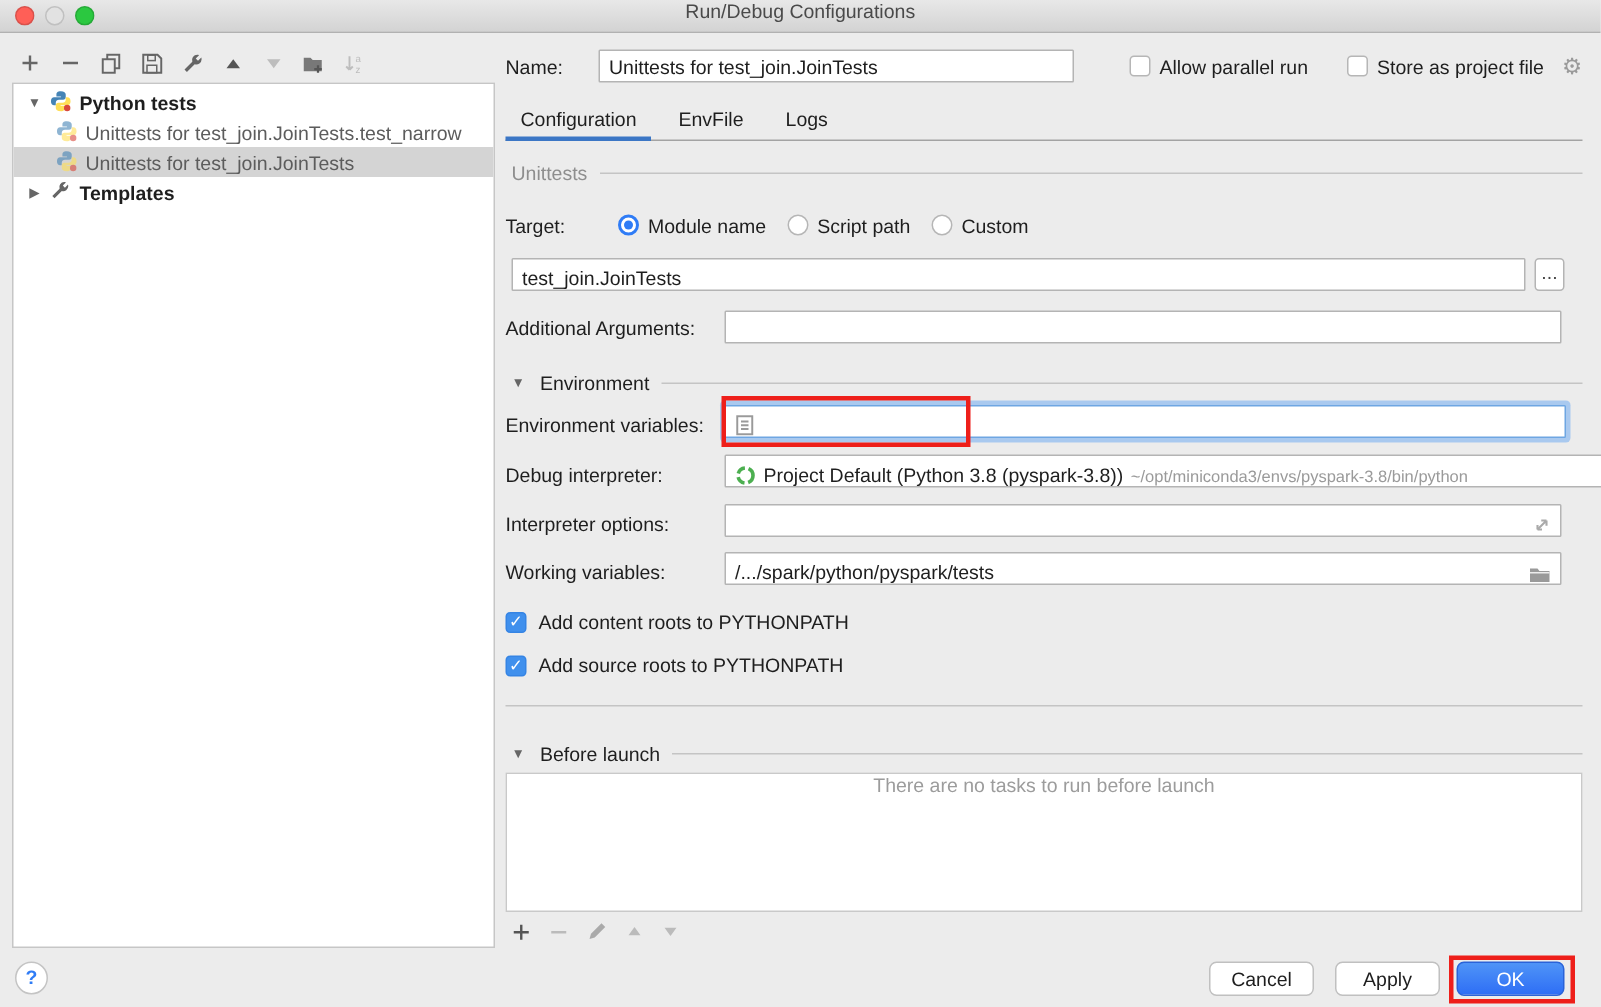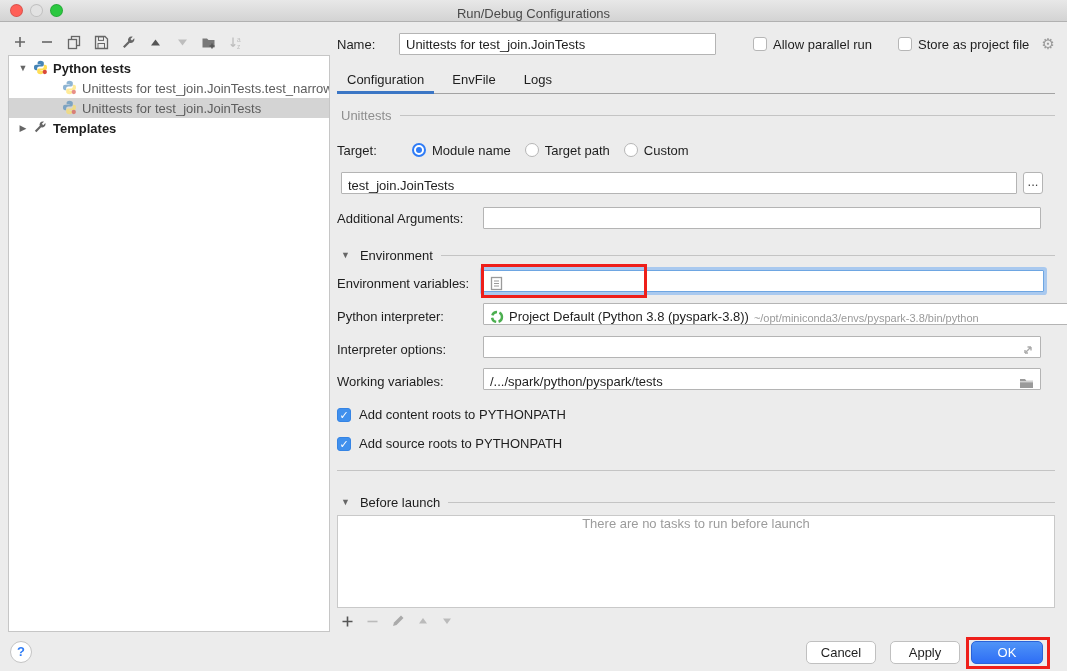"Run/Debug Configurations" .titlebar { align-items: flex-end -> flex-start }
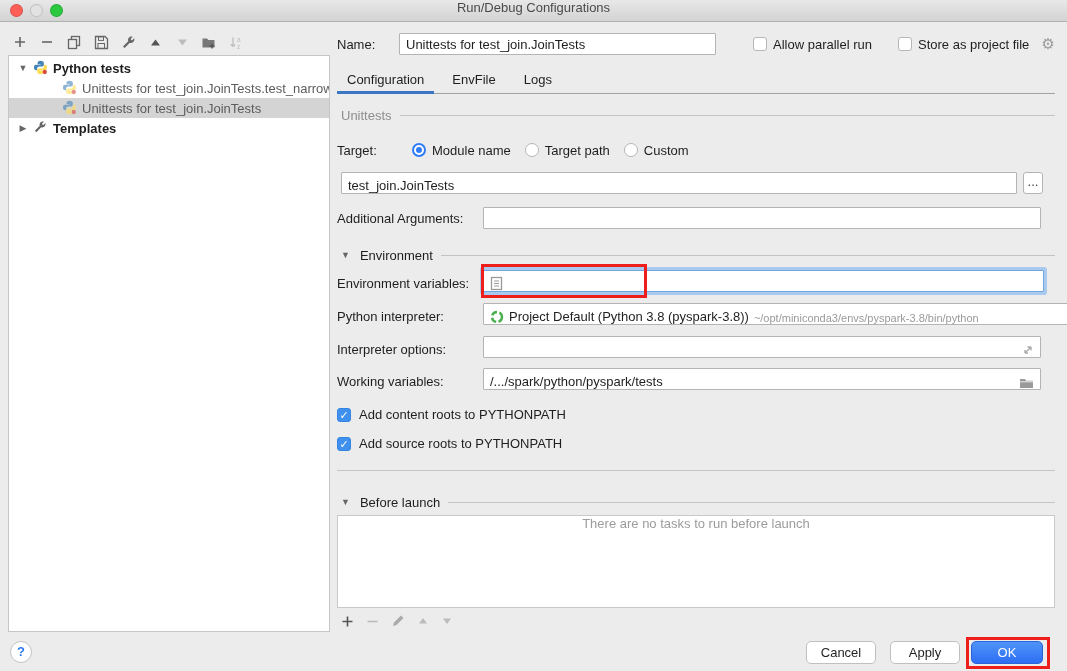"Unittests for" .ind1 { padding-left: 49px -> 24px }
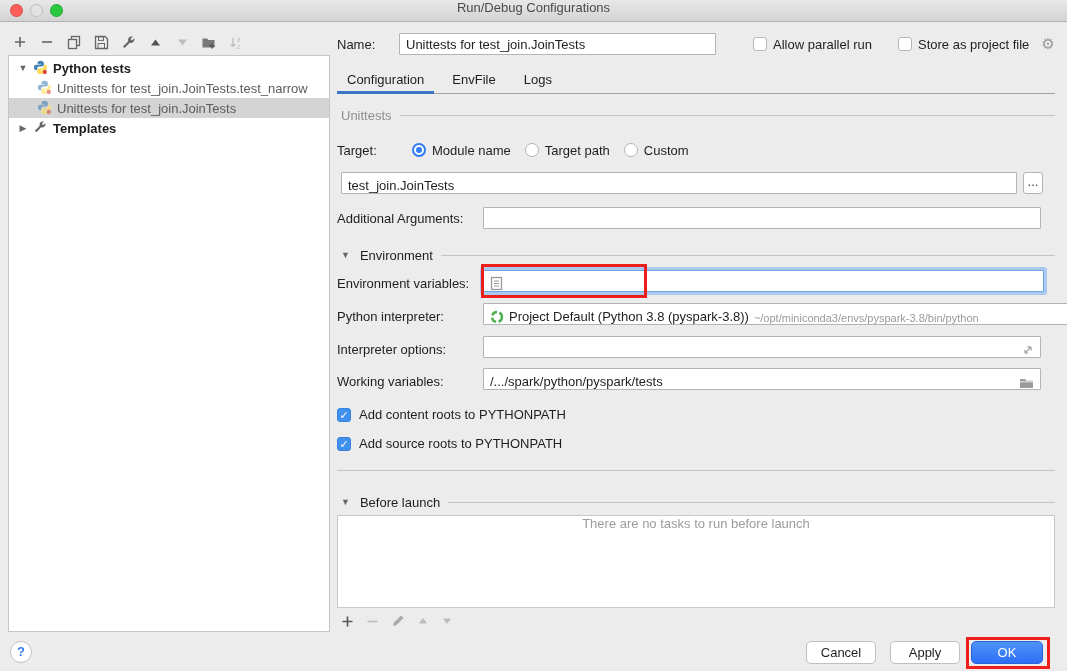"Target path" span.lbl { text: Target -> Script }
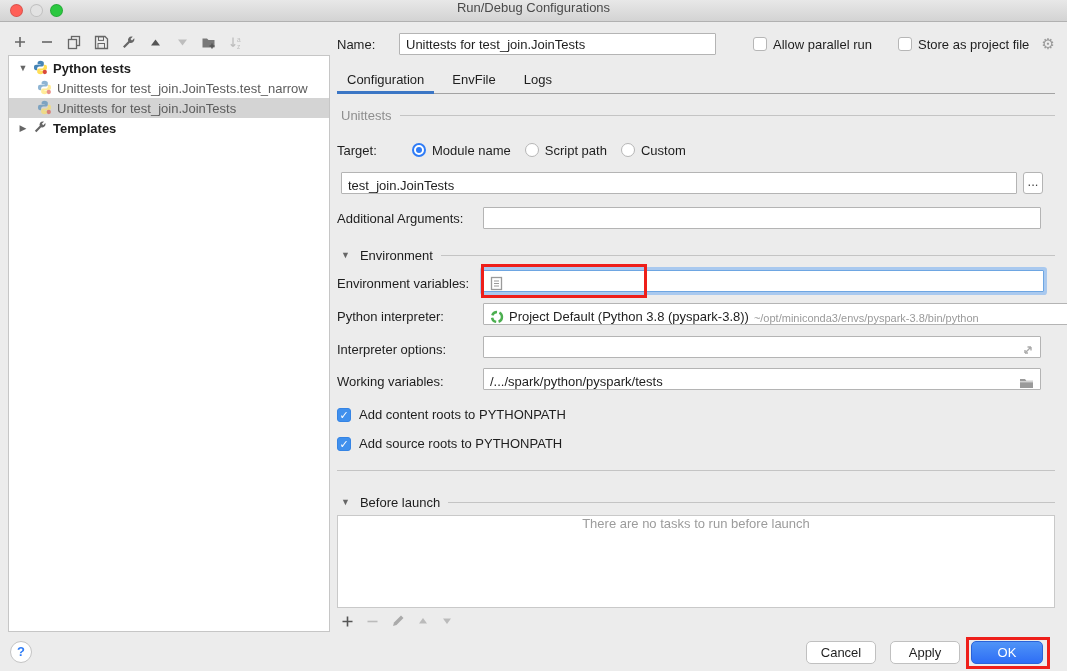"Python interpreter:" span.lbl { text: Python -> Debug }
